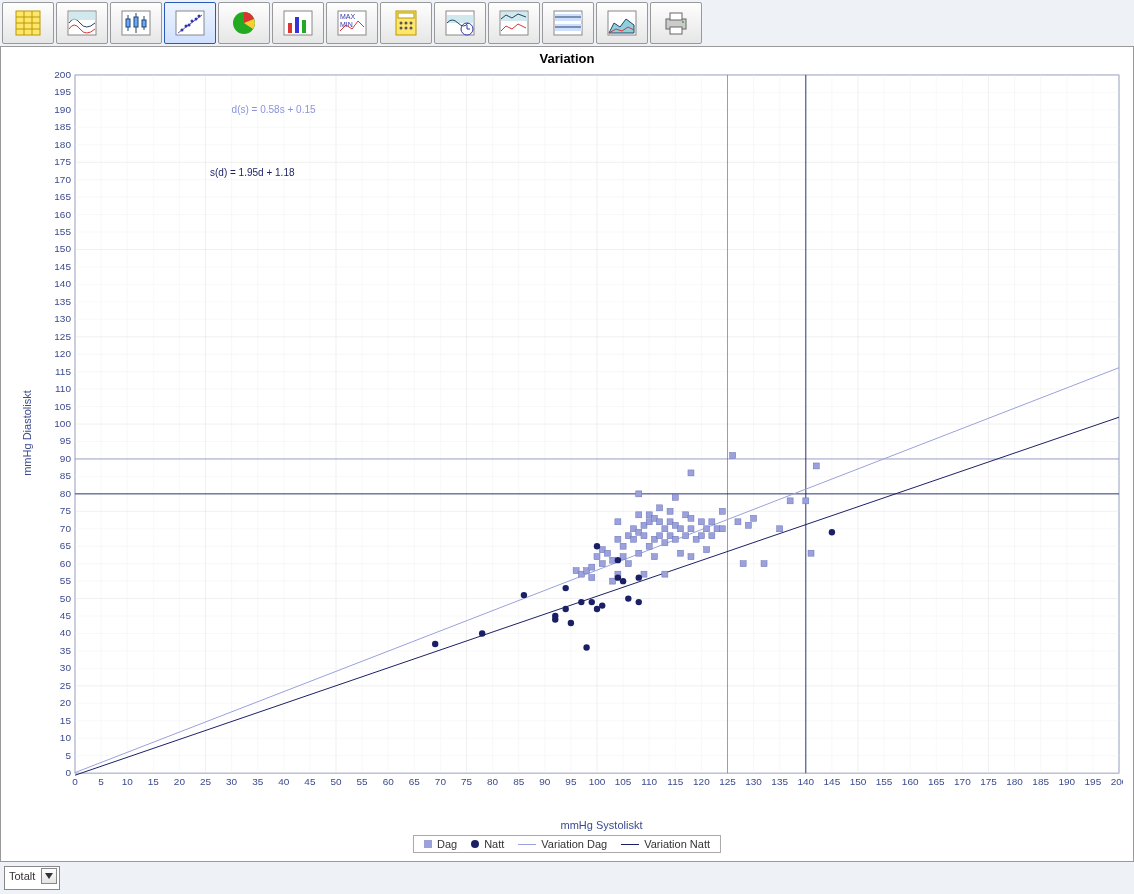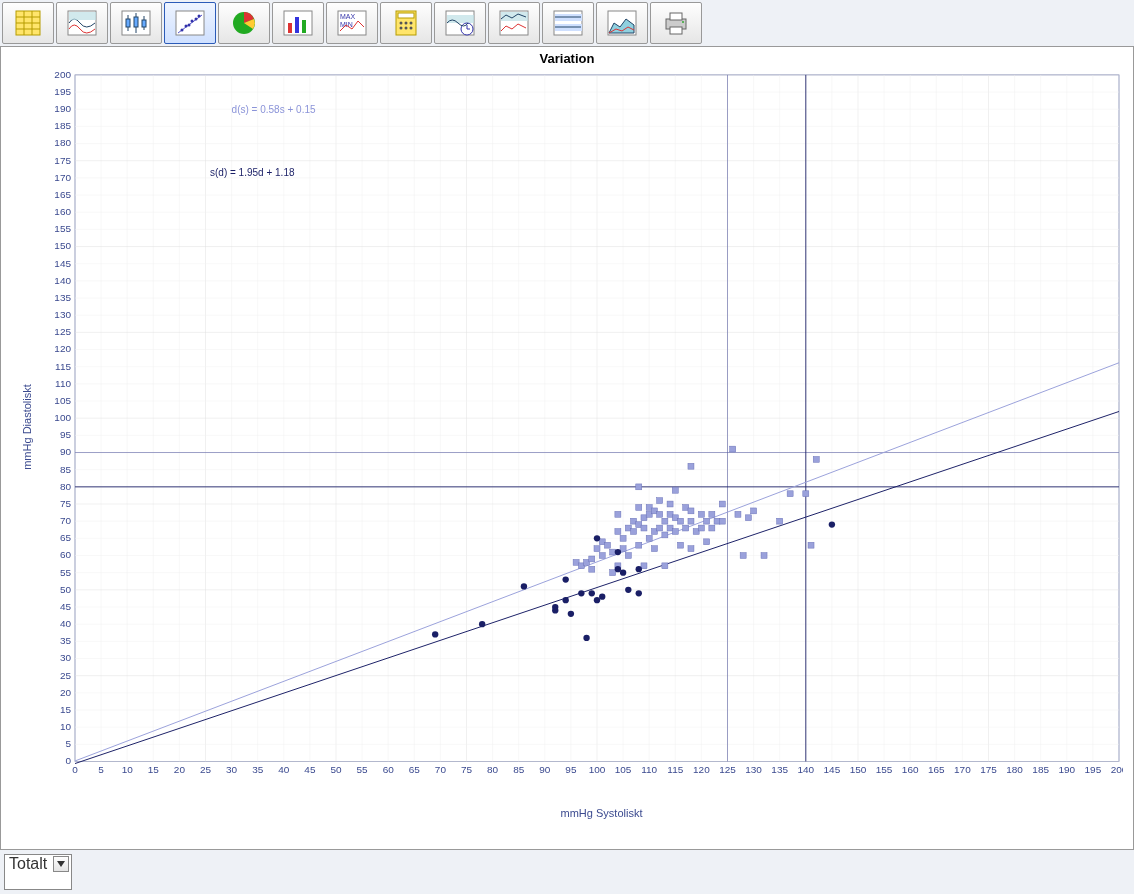"Dag" div.legend { html: none -> <div> <span> <span></span> <span>Dag</span> </span> <span> <span></span> <span>Natt</span> </span> <span> <span></span> <span>Variation Dag</span> </span> <span> <span></span> <span>Variation Natt</span> </span> </div> }
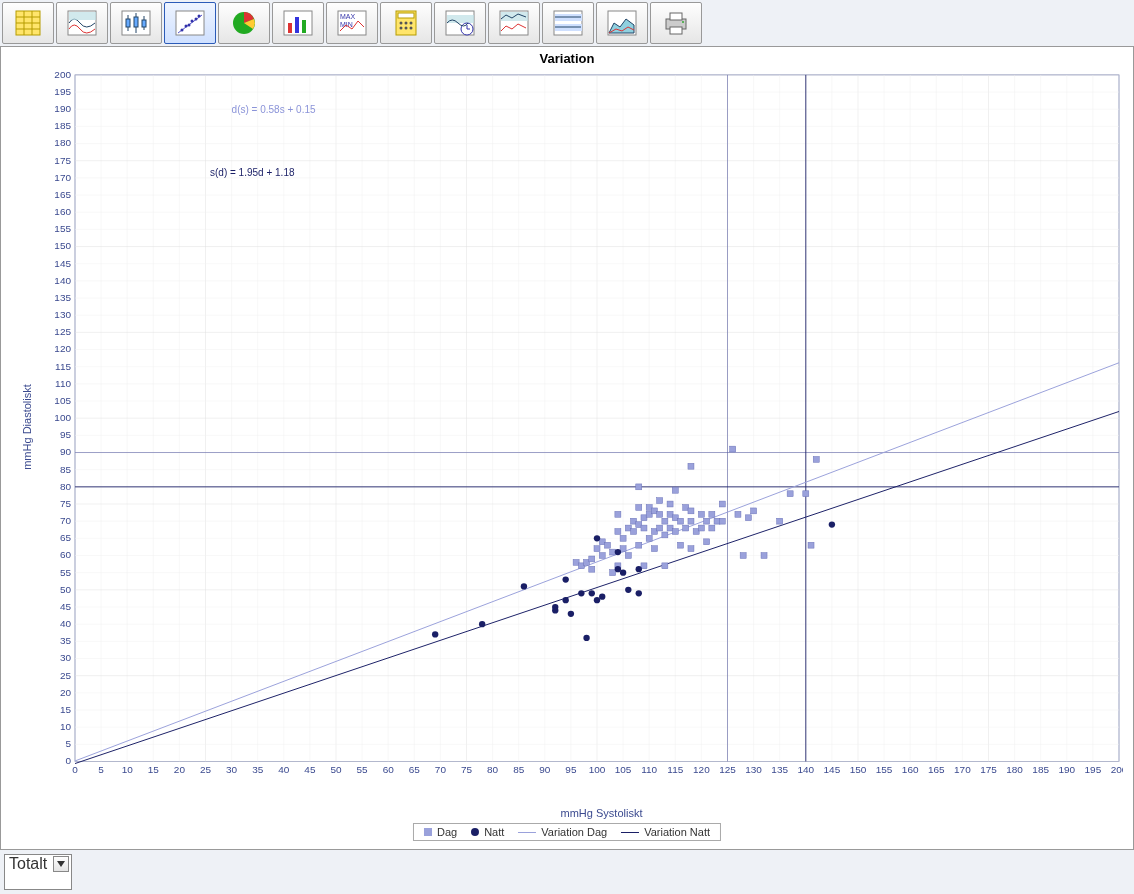"Totalt" .select-like { font-size: 16px -> 11px; padding: 0 2px 16px 4px -> 0 2px 4px 4px }
